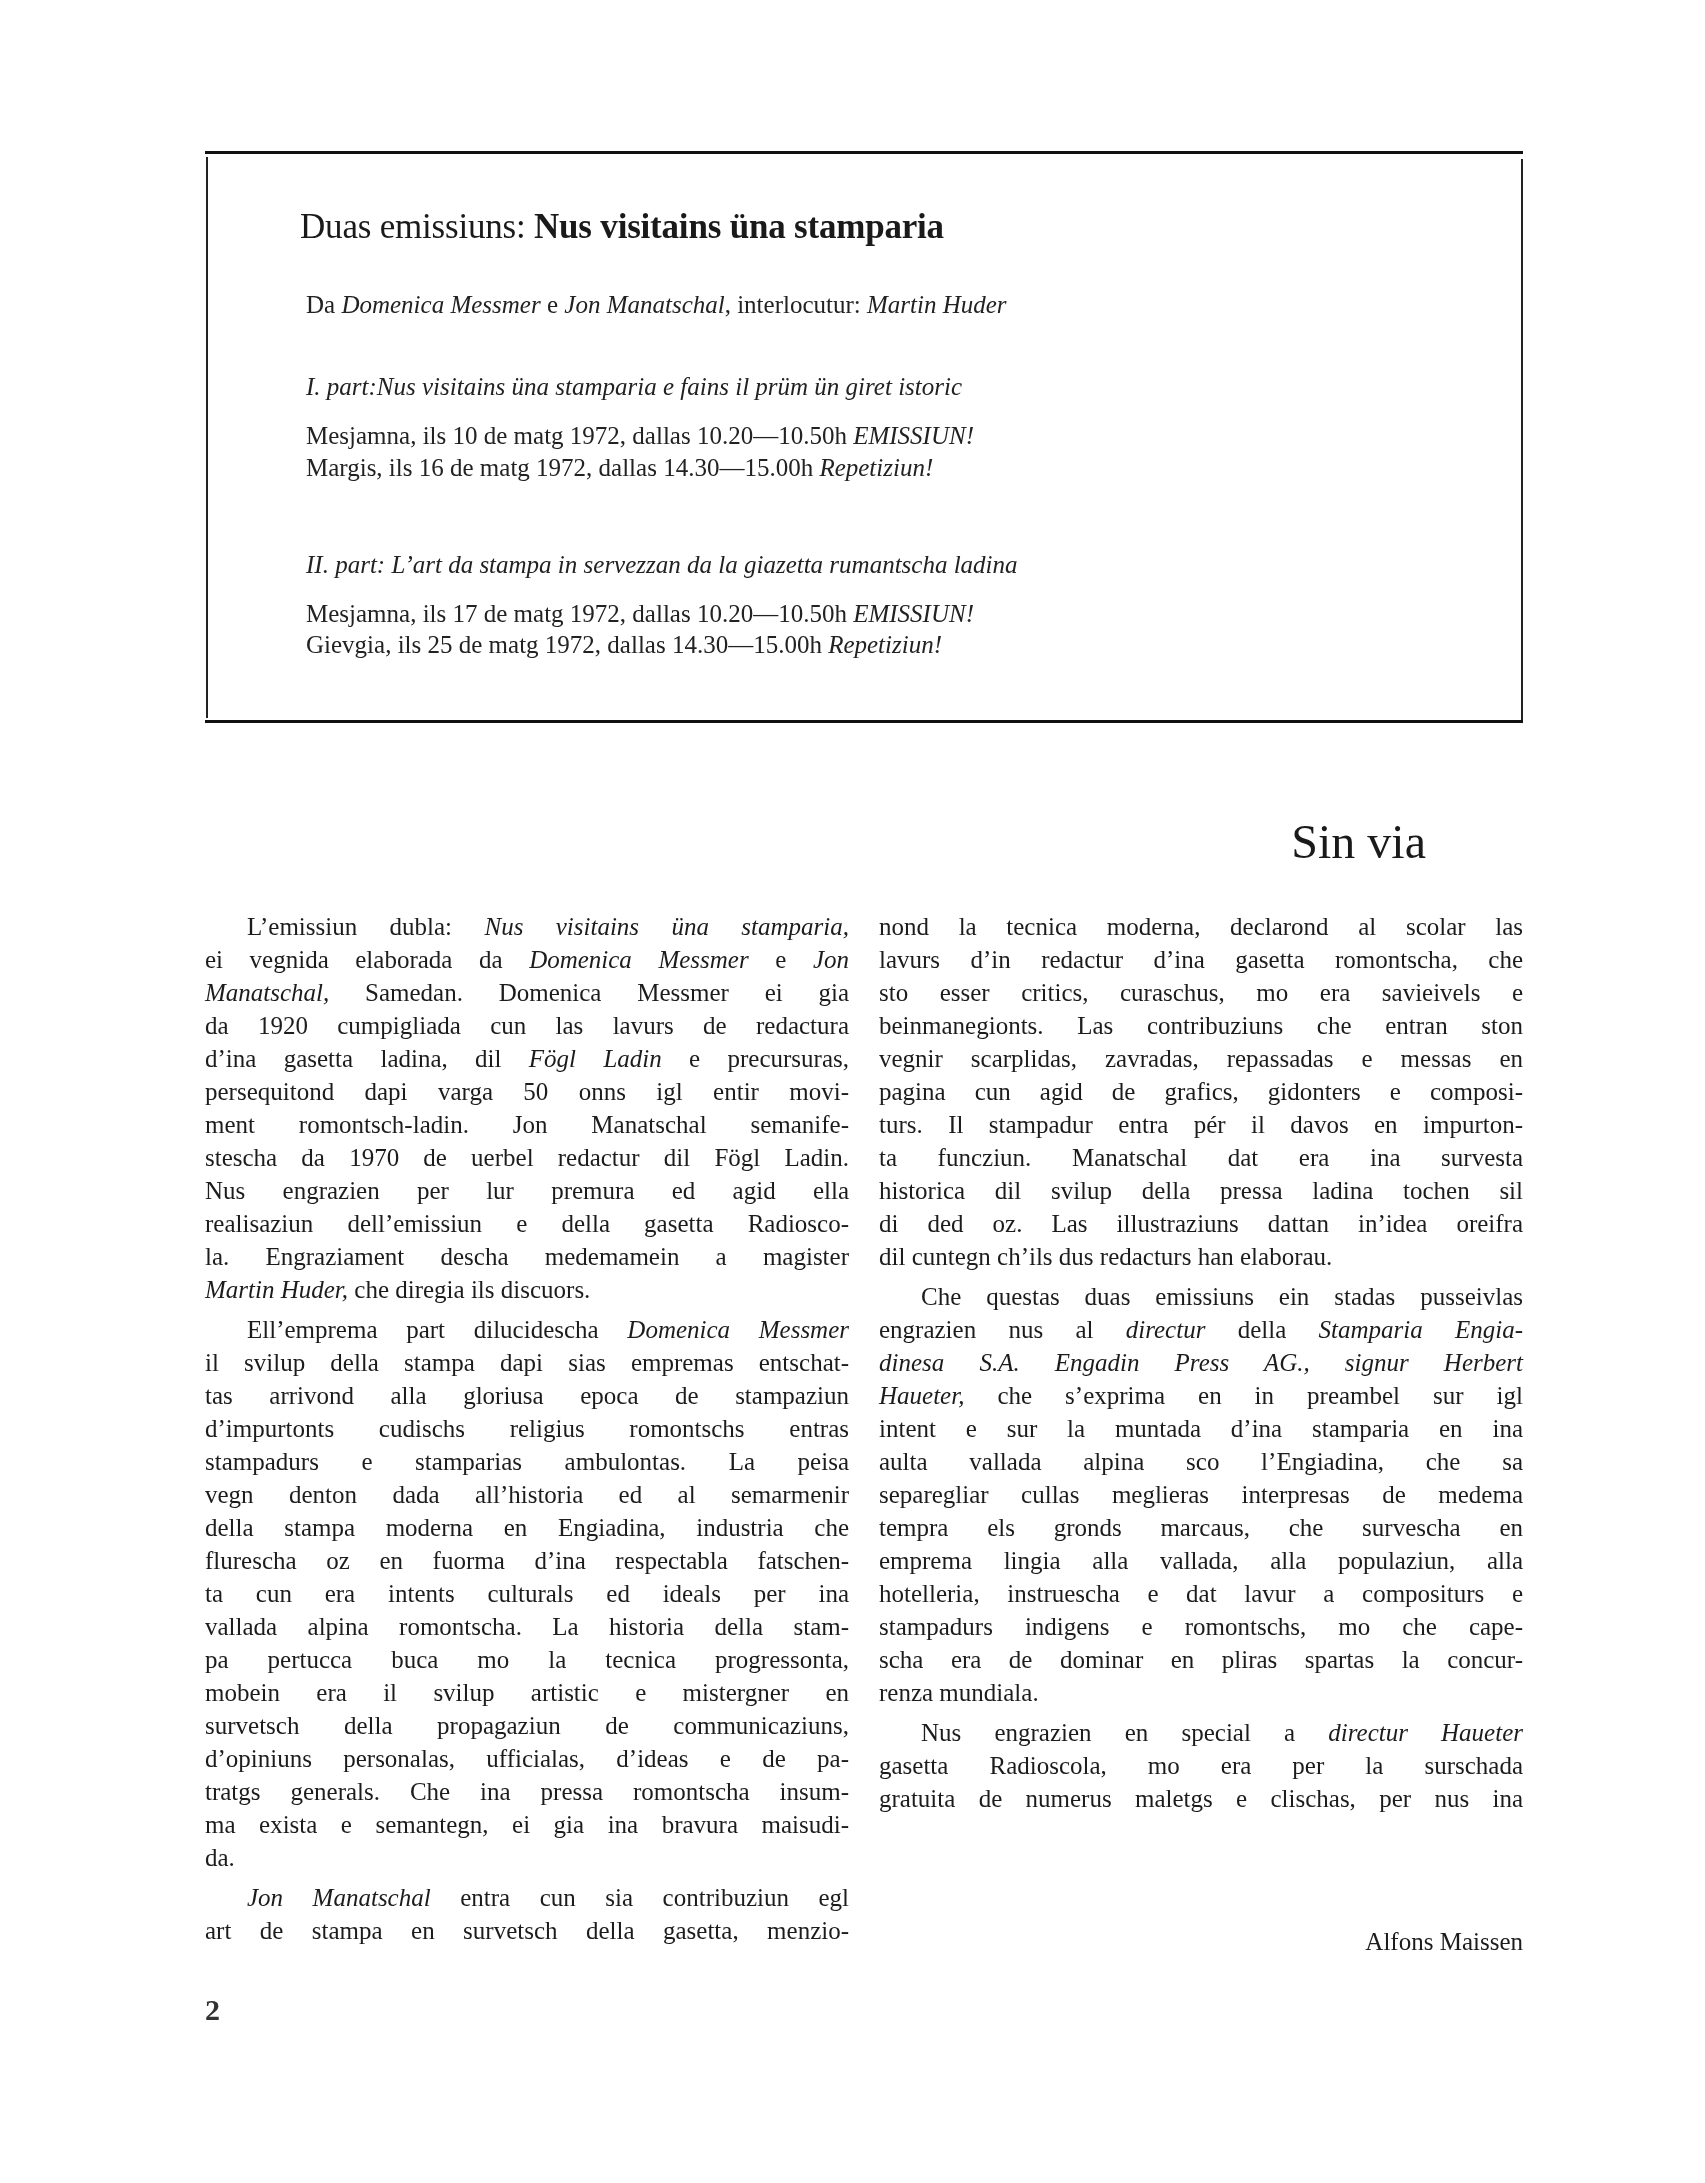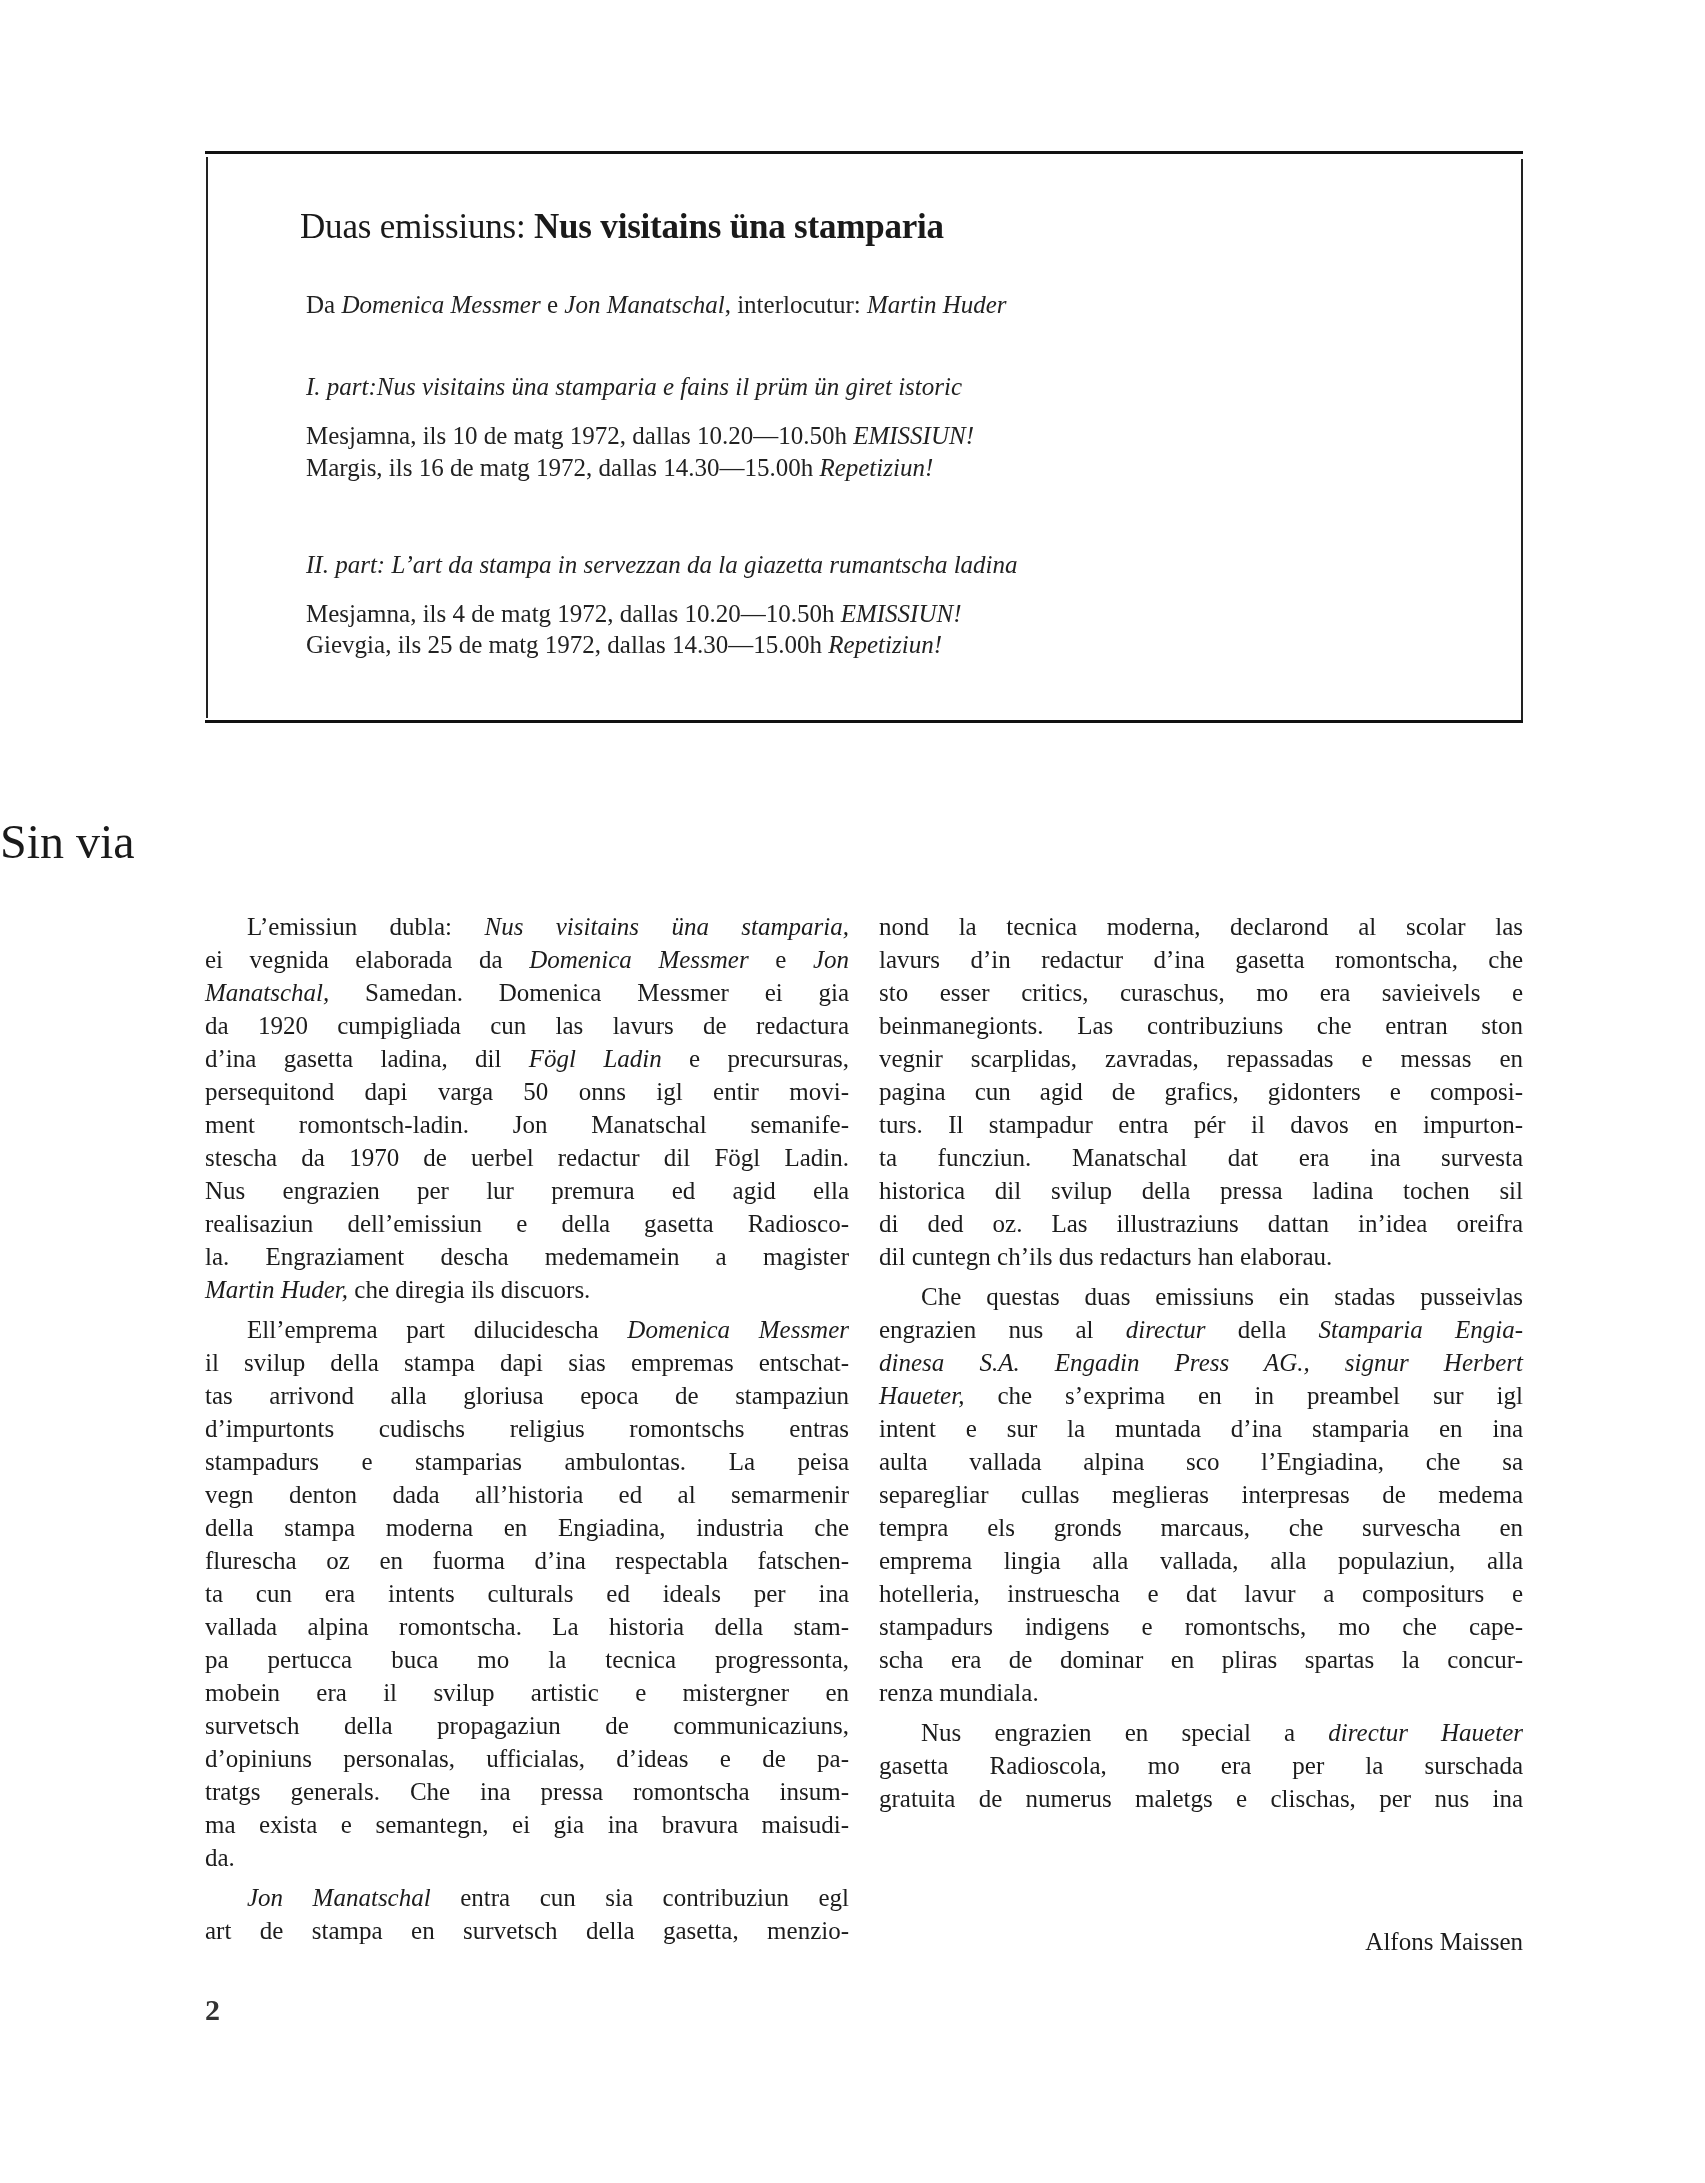"Mesjamna, ils 4 de matg" span { text: 4 -> 17 }
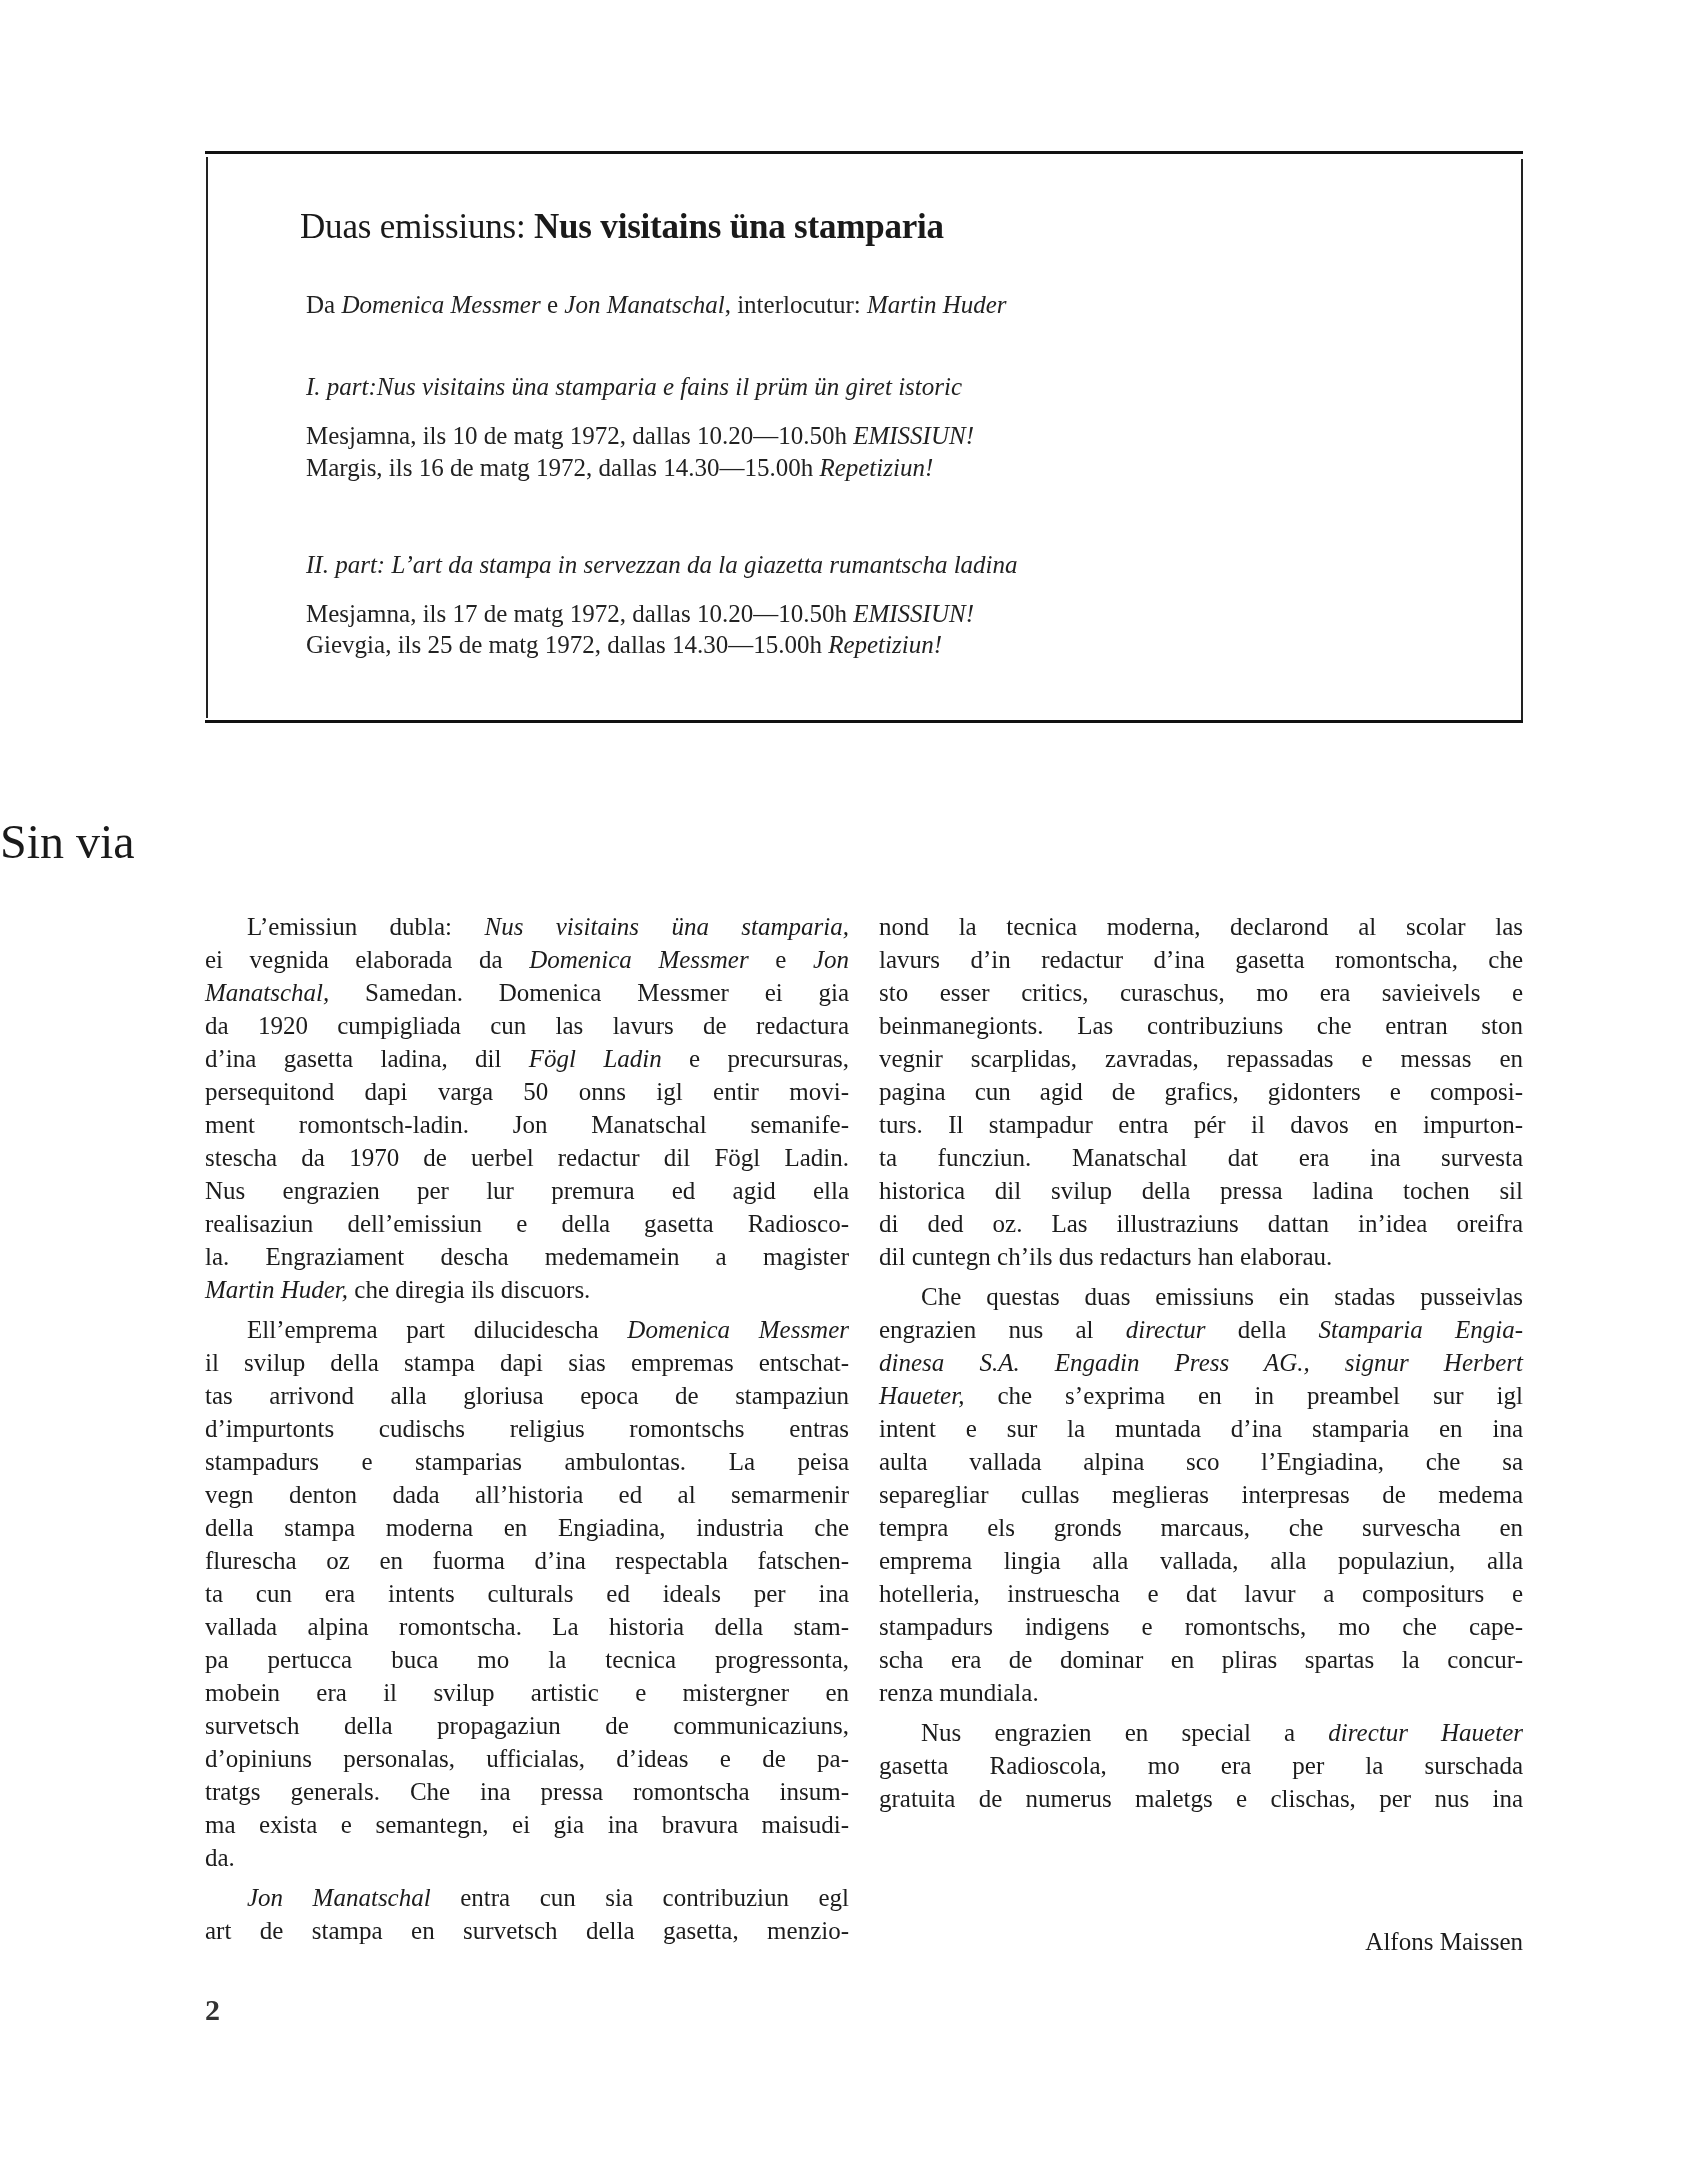"Sin via" .section-title { text-align: left -> right }
